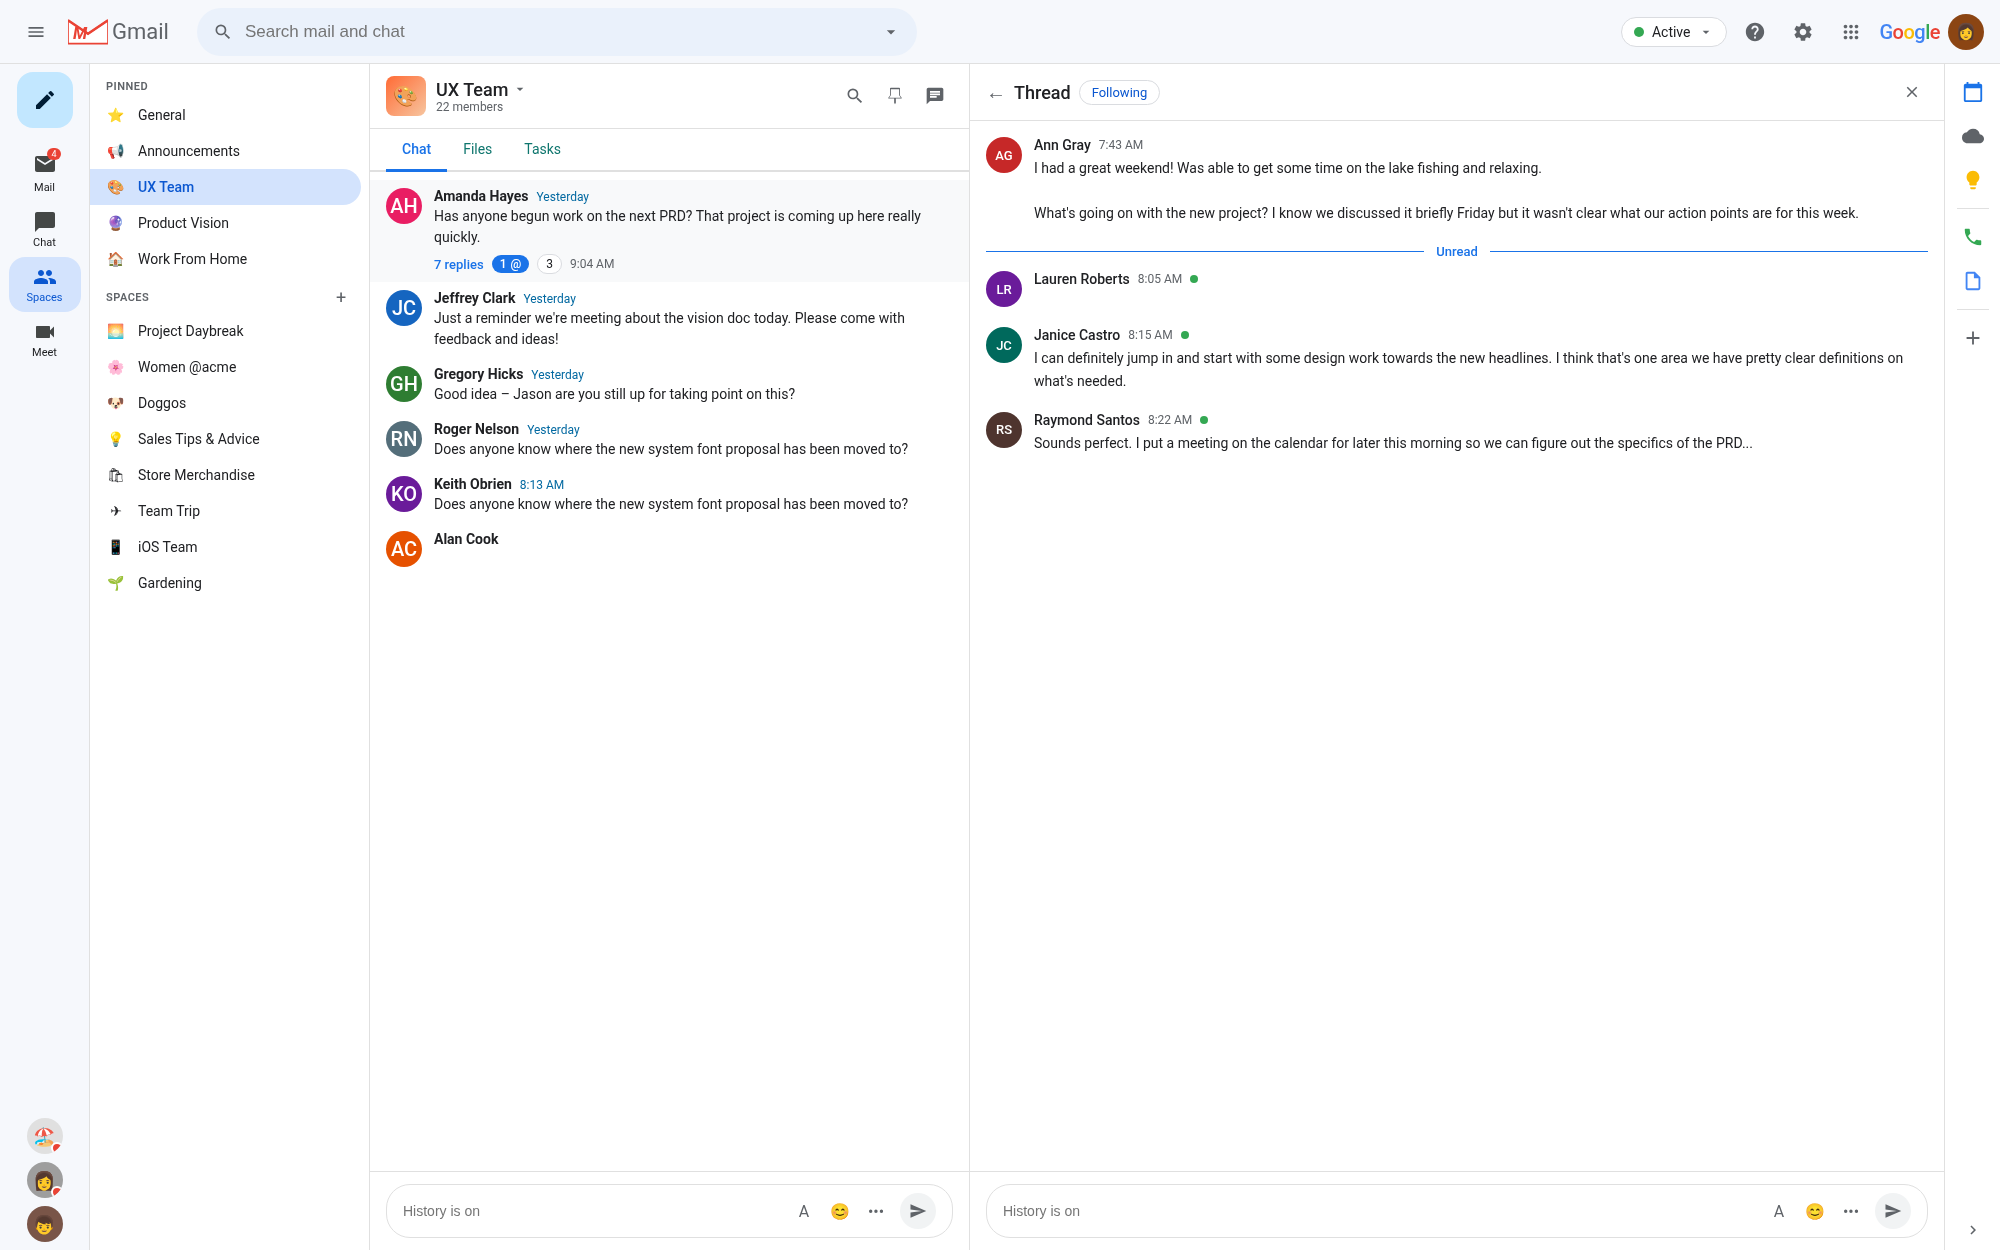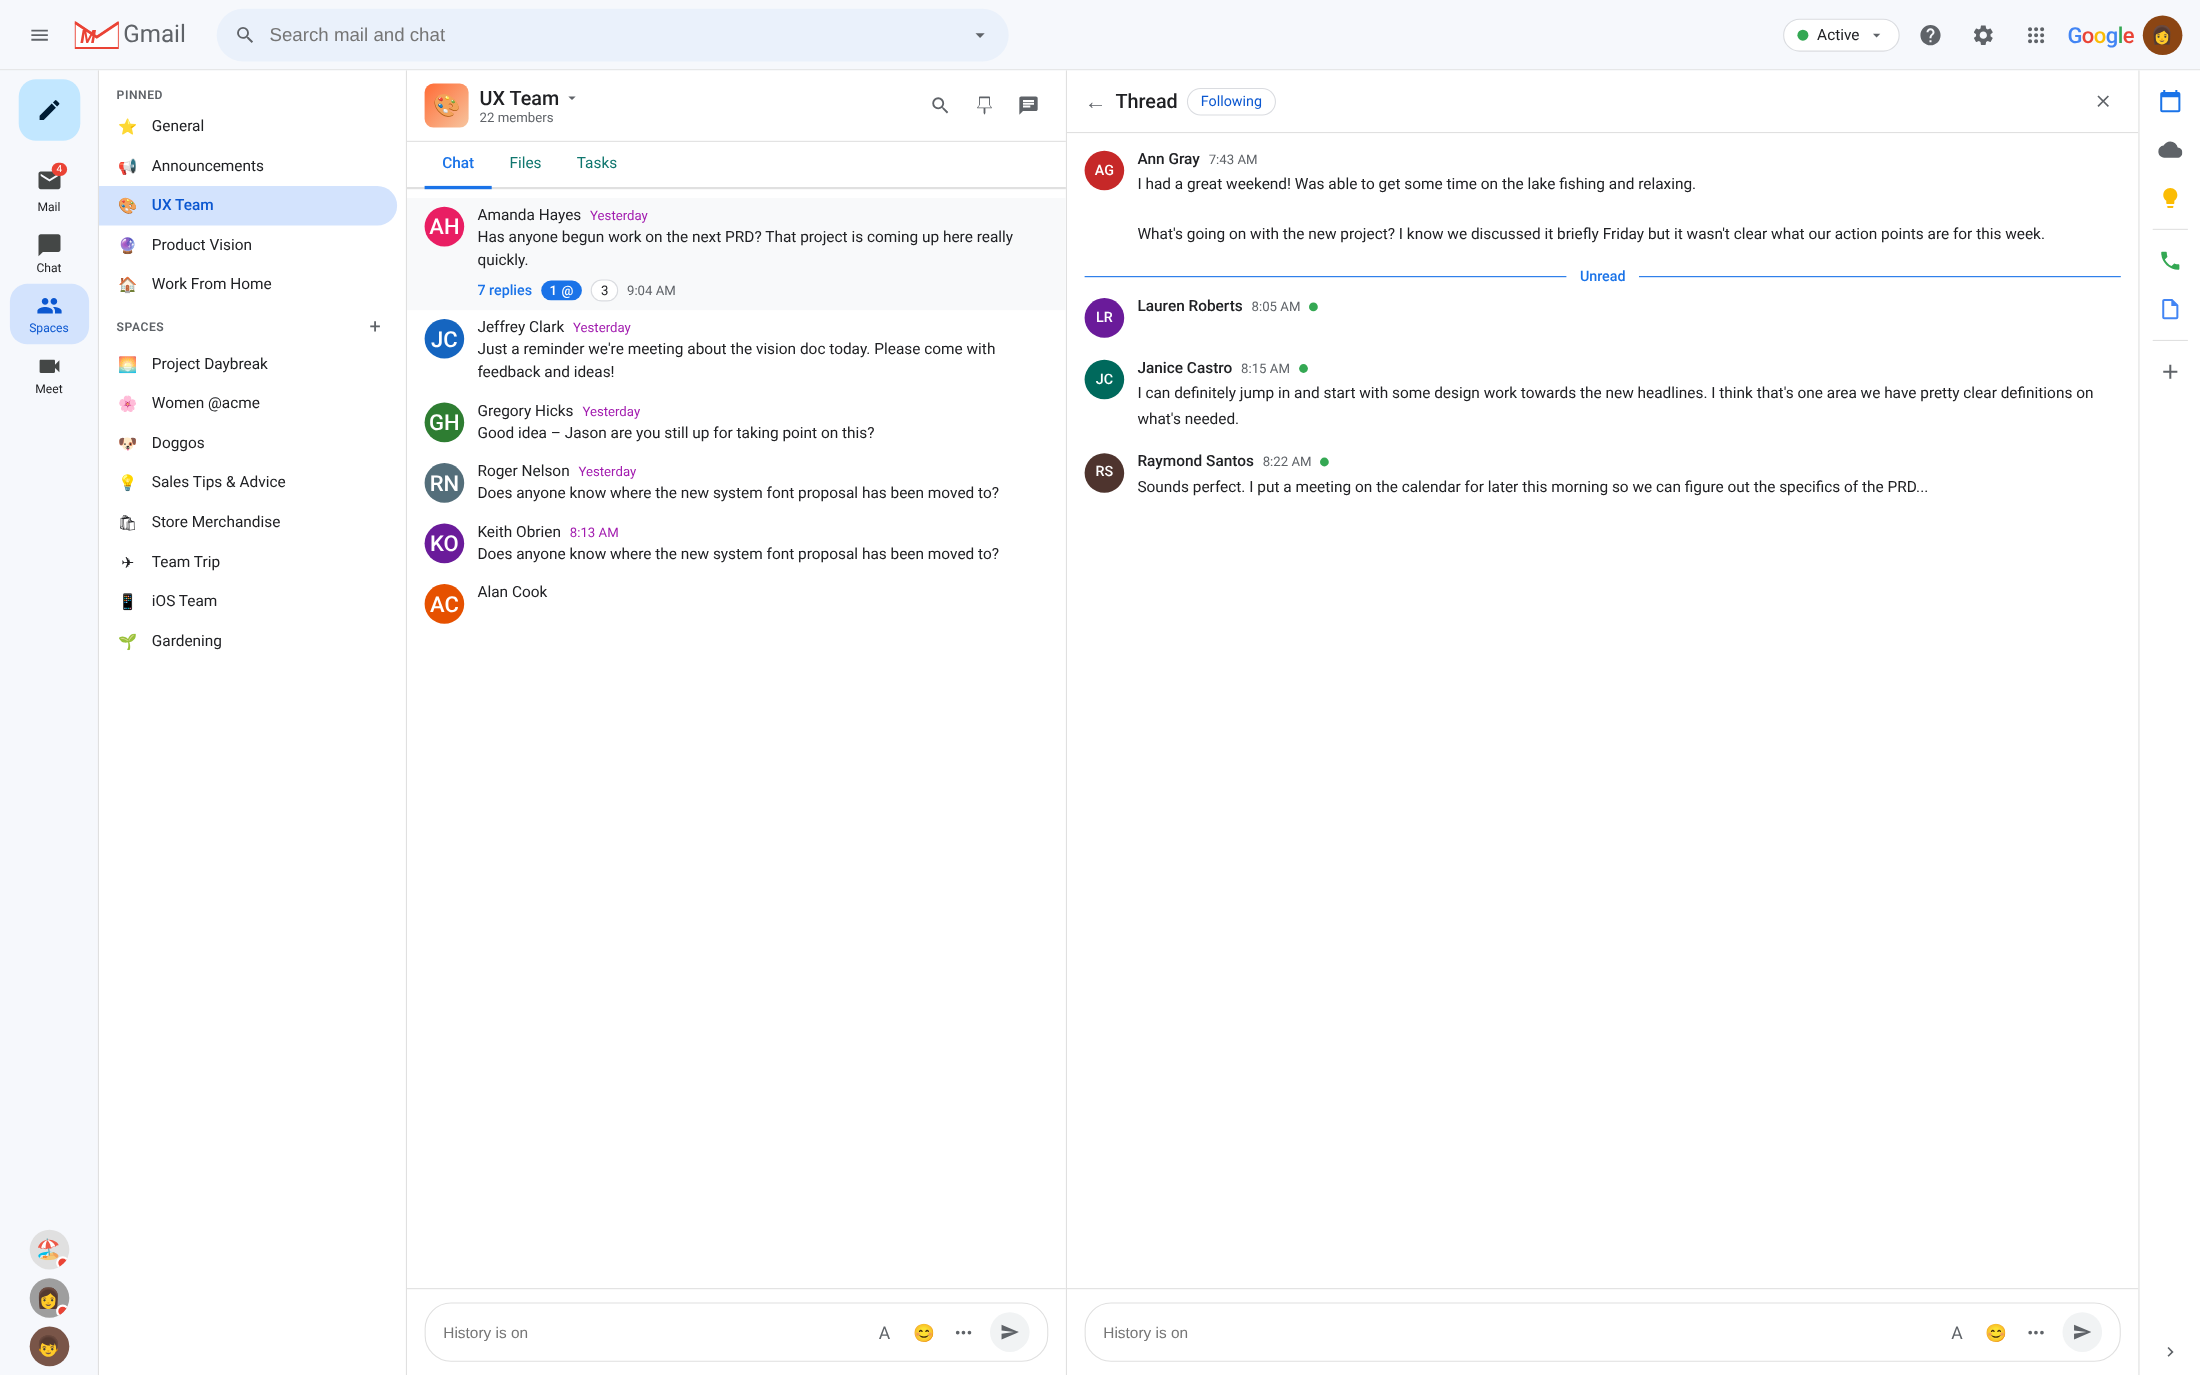"Amanda Hayes" .msg-name { font-weight: 400 -> 700 }
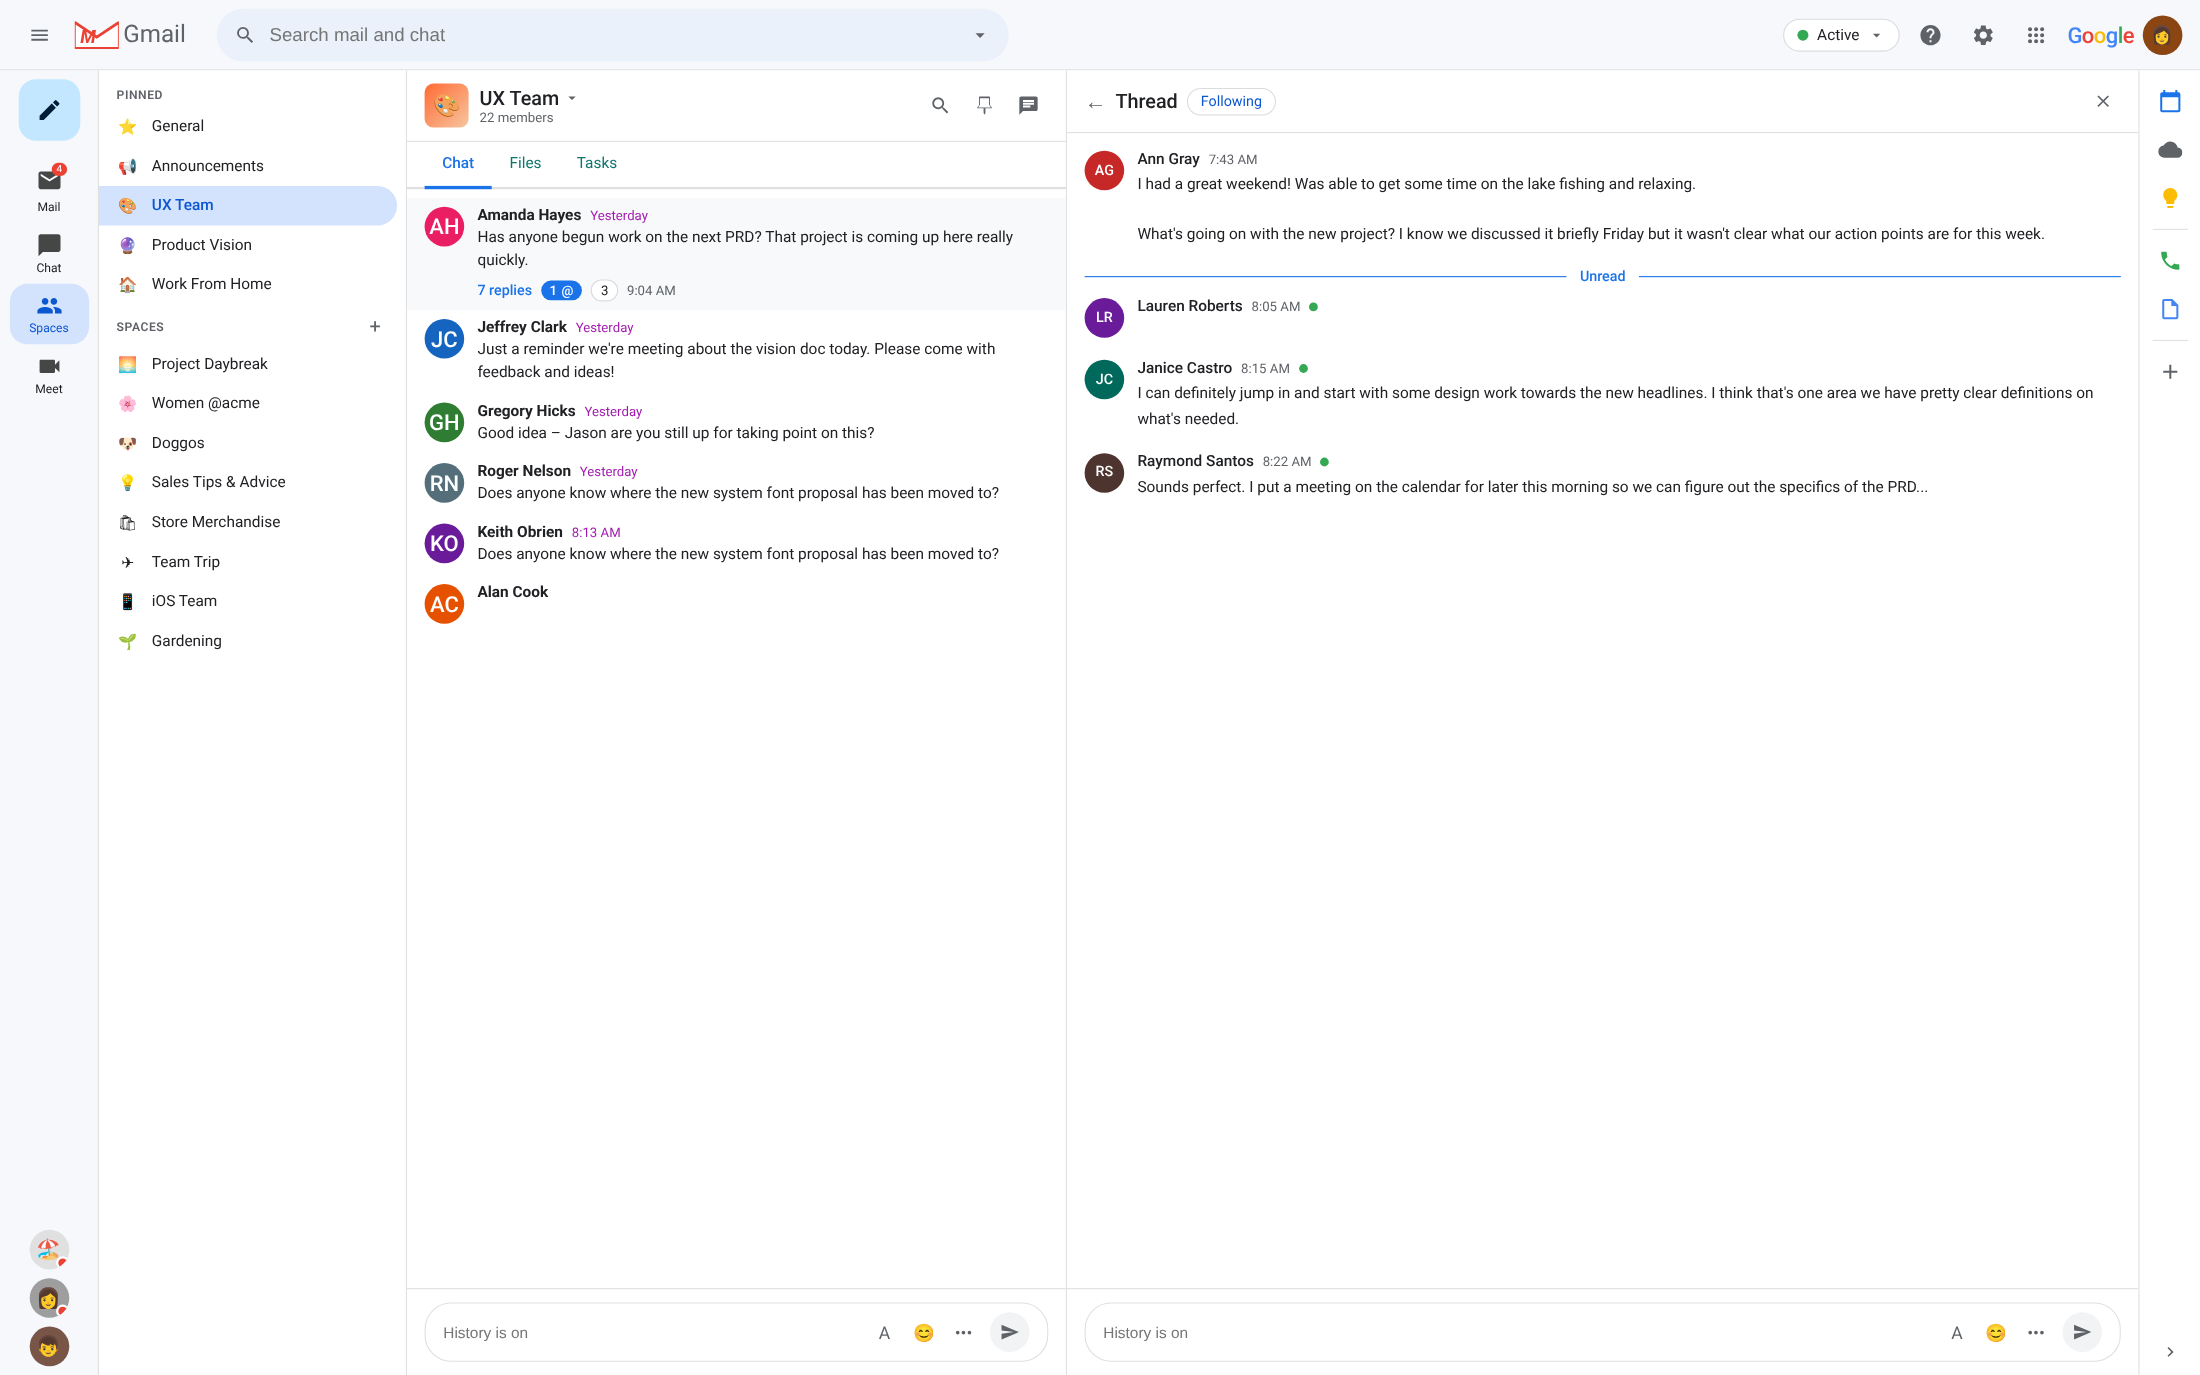"Yesterday" .msg-time { color: #a21caf -> #0369a1 }
